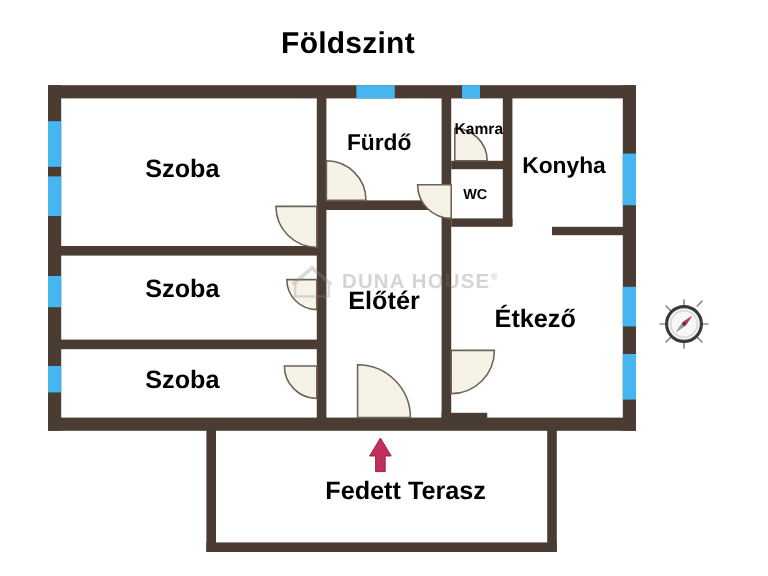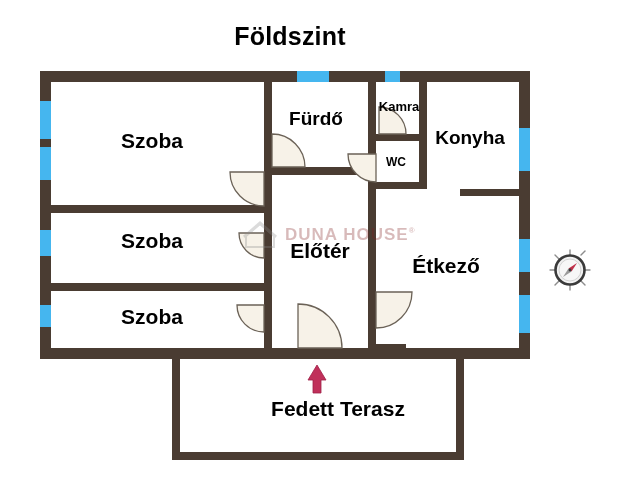"DUNA HOUSE®" #watermark .wm-text { color: #7f1d1d -> #737373 }
